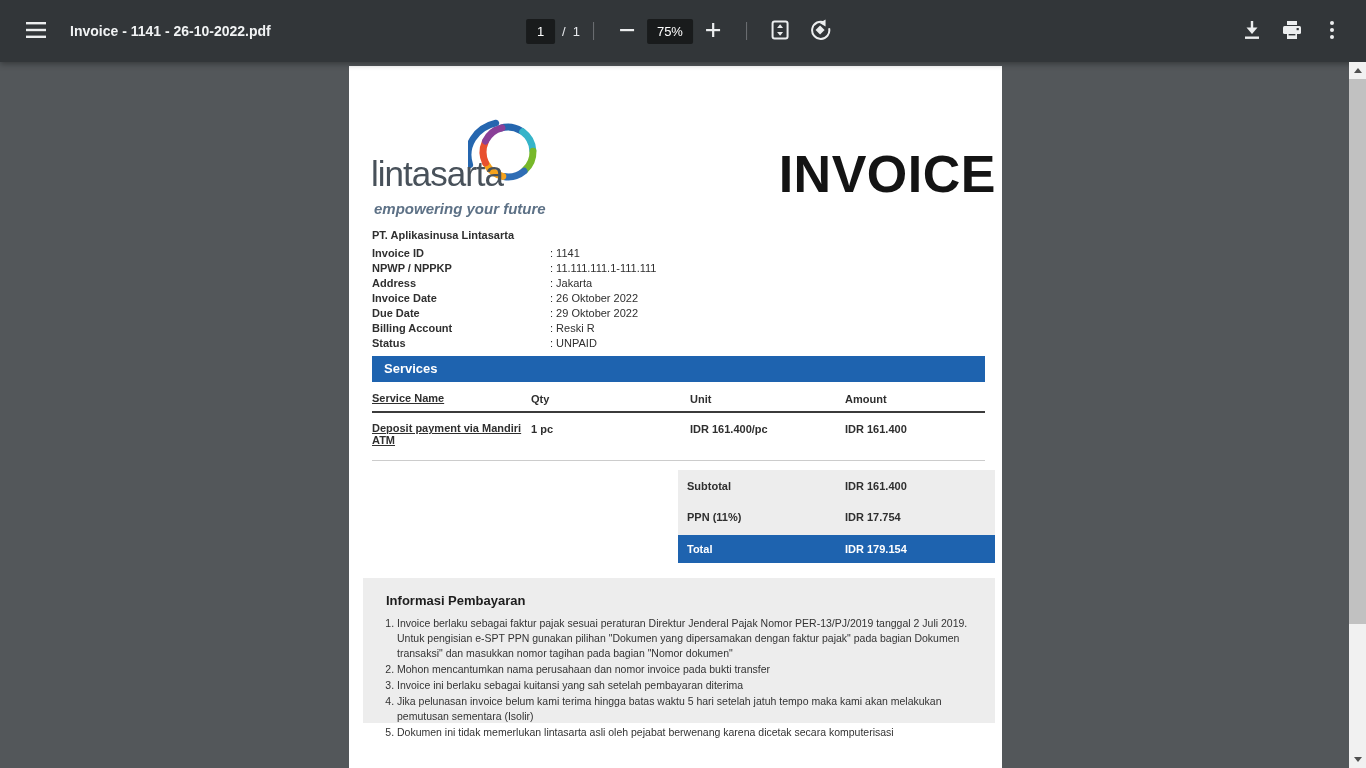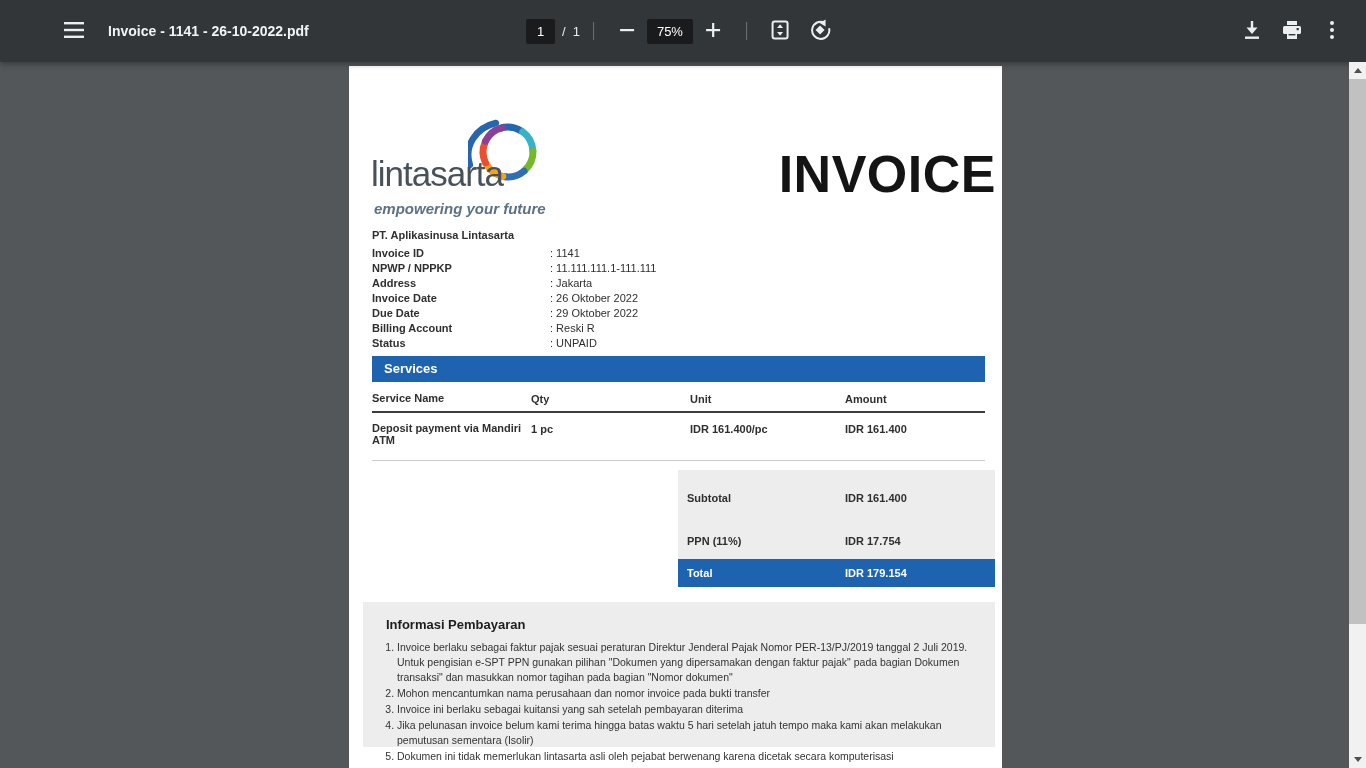"Invoice - 1141 - 26-10-2022.pdf" .toolbar { padding-left: 38px -> none }
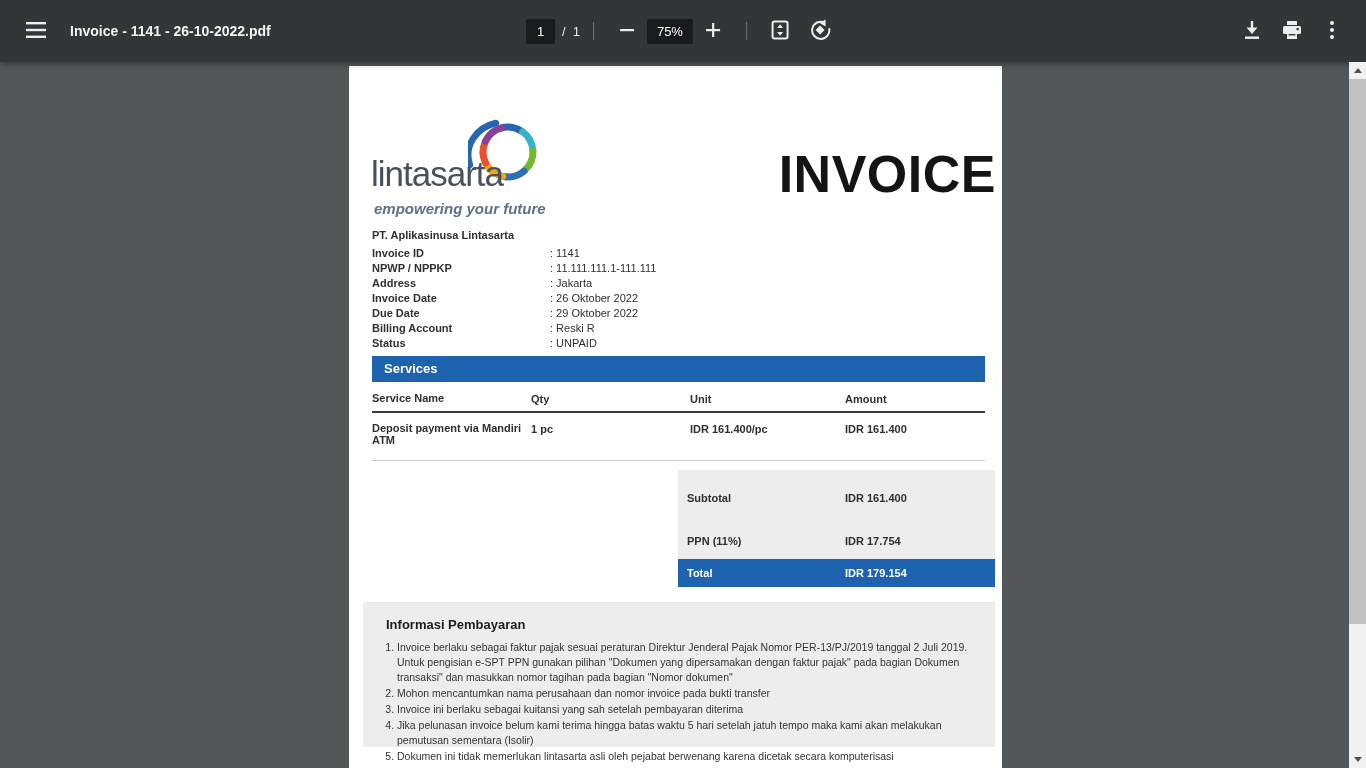"Service Name" .col-service { text-decoration: none -> underline }
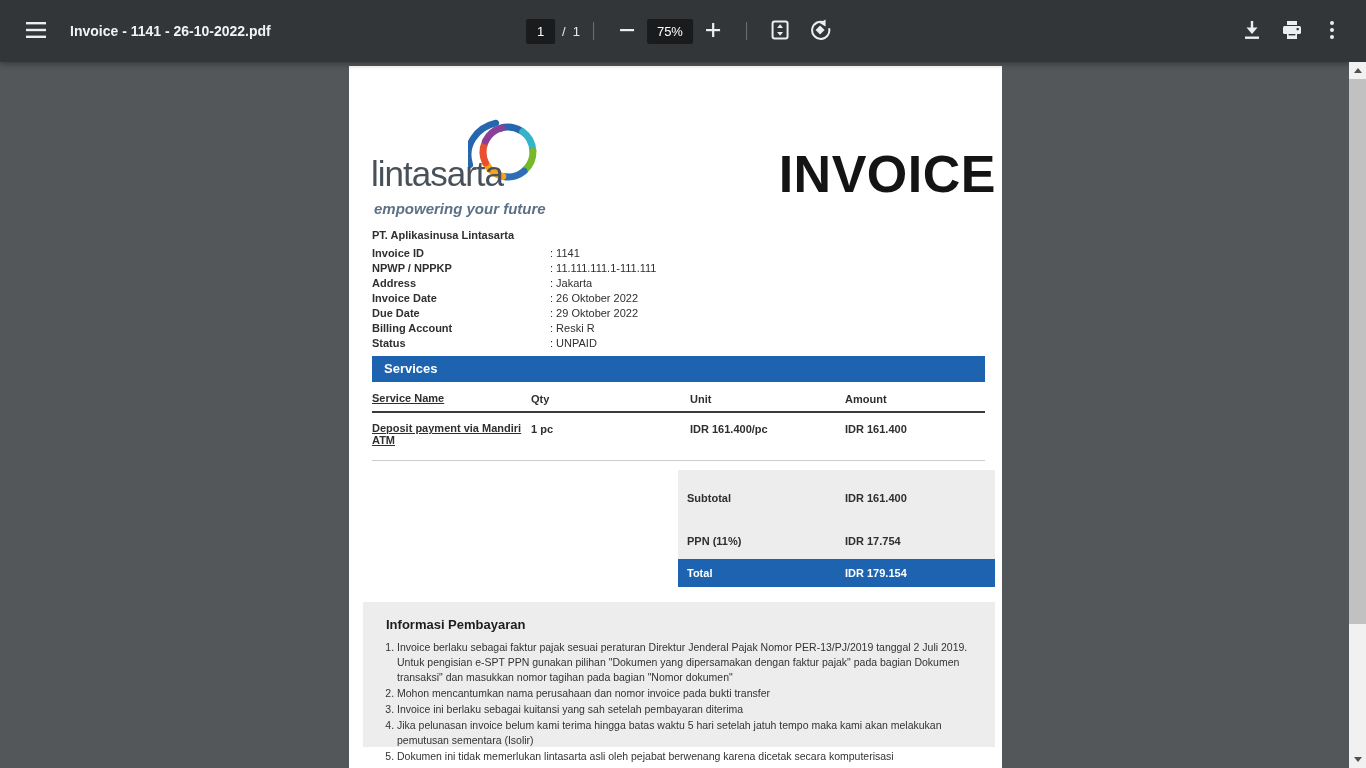"Subtotal" .totals-row { margin-top: 12px -> none }
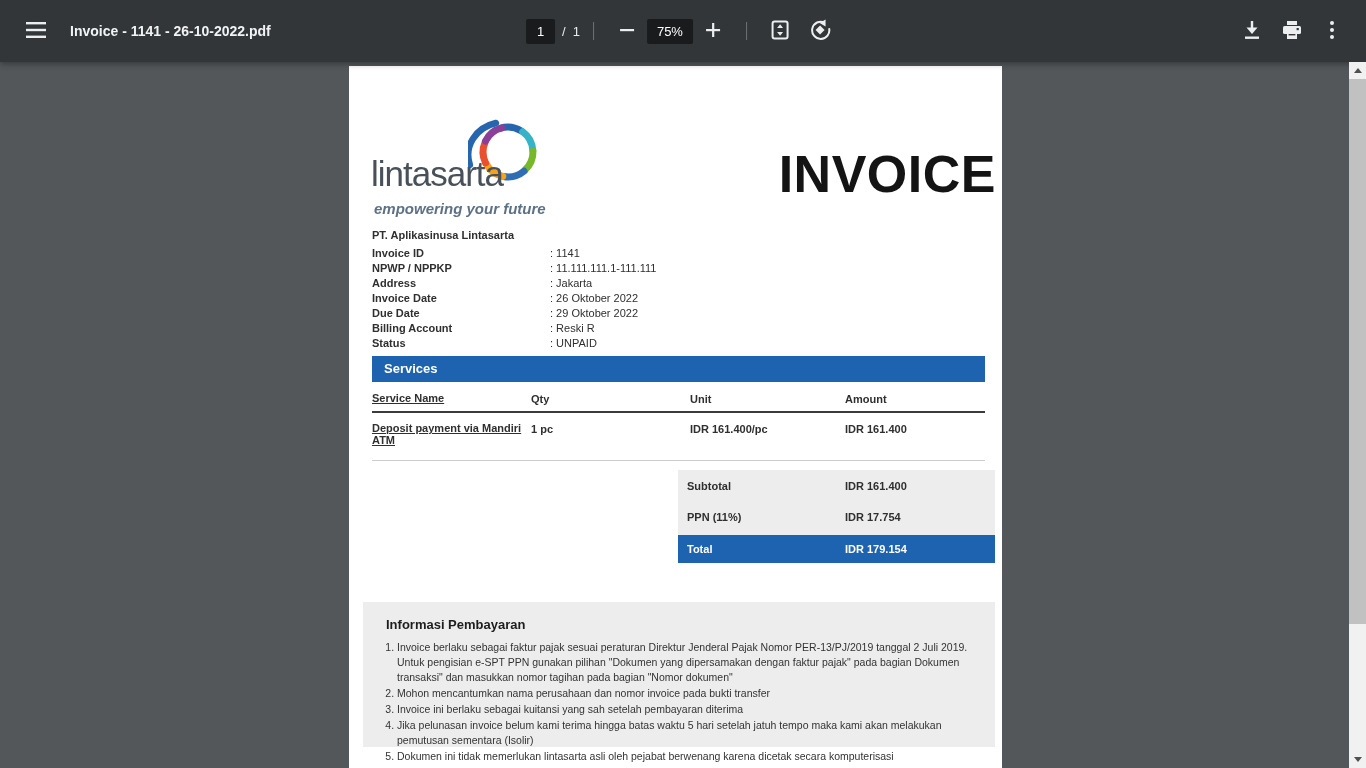"Informasi Pembayaran" .info-box { margin-top: 24px -> none }
